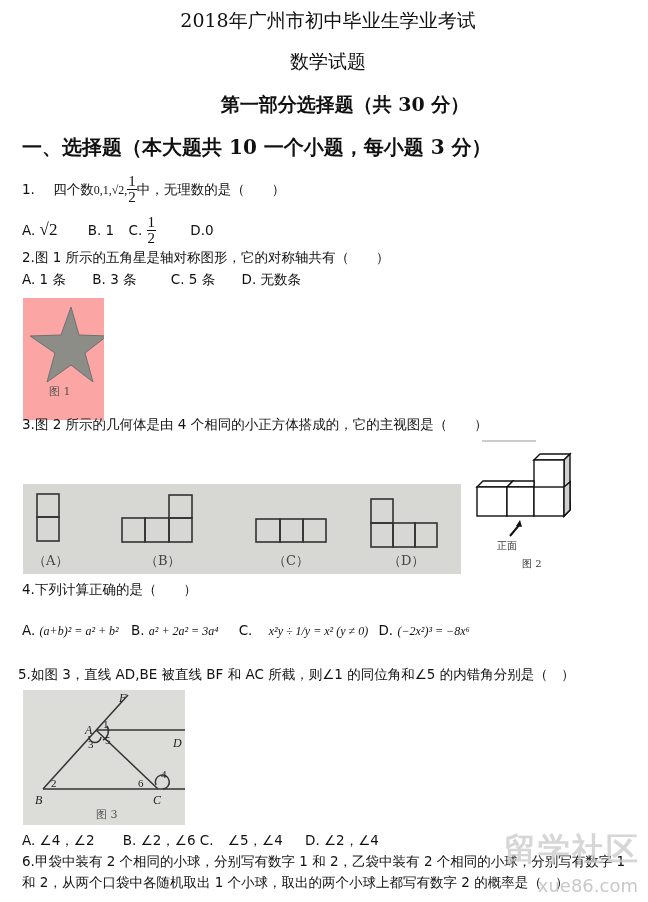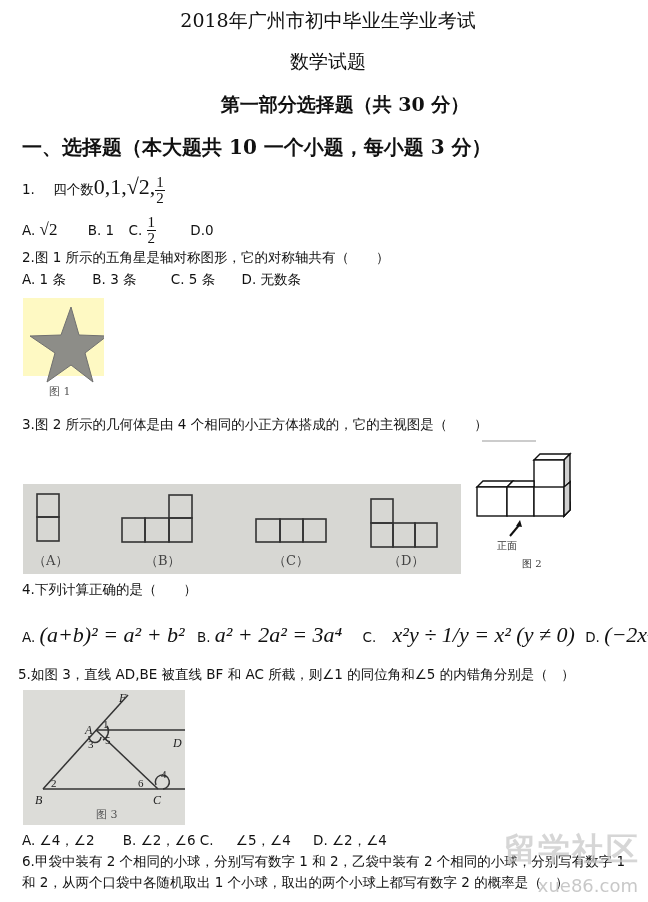"0,1,√2," .math { font-size: 22px -> 12px }
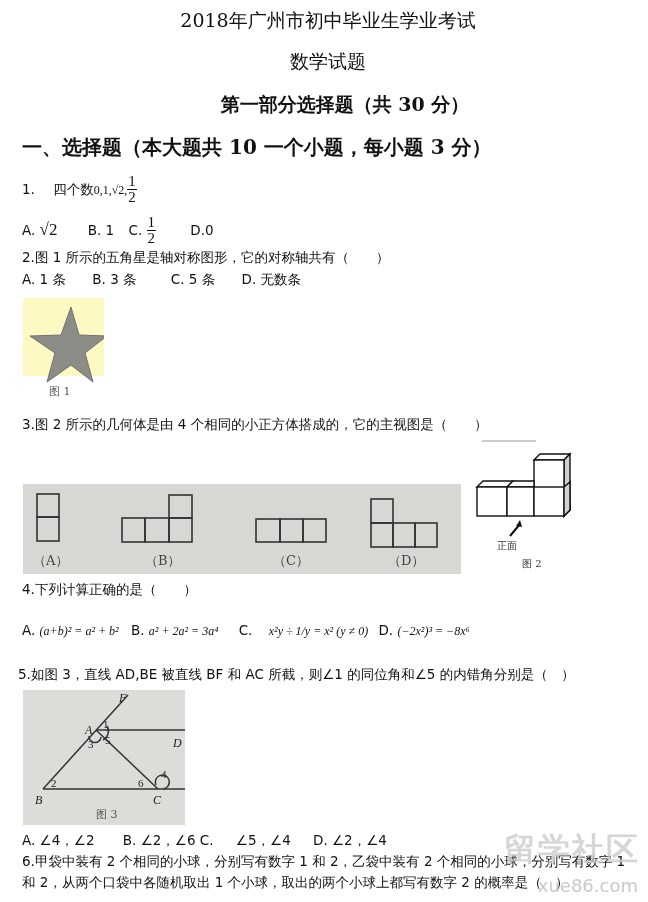"中，无理数的是（ ）" span { html: none -> <span>中，无理数的是（ ）</span> }
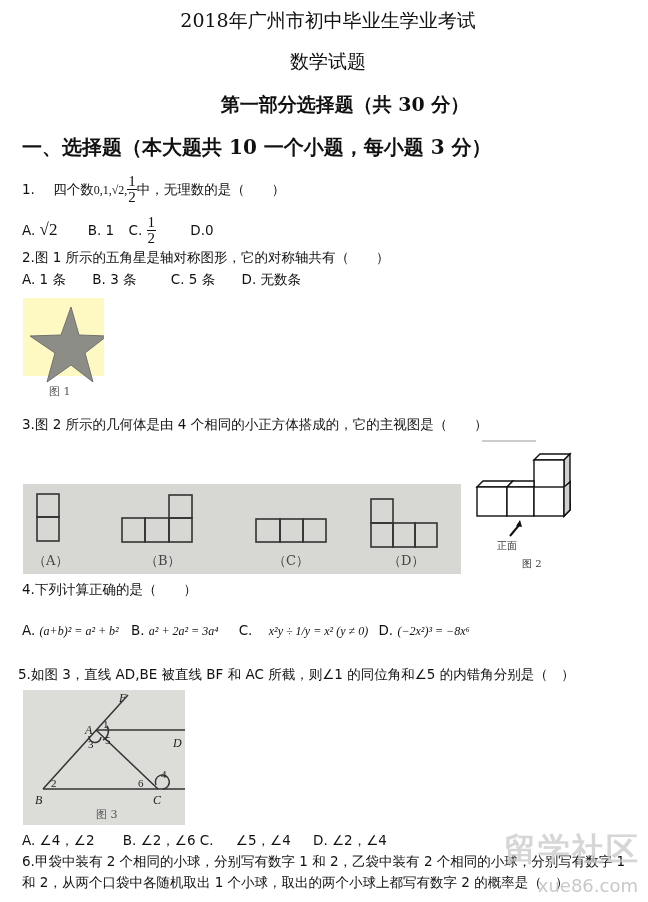"图 1" div.abs { background: #fef9c3 -> #fca5a5; height: 78px -> 122px }
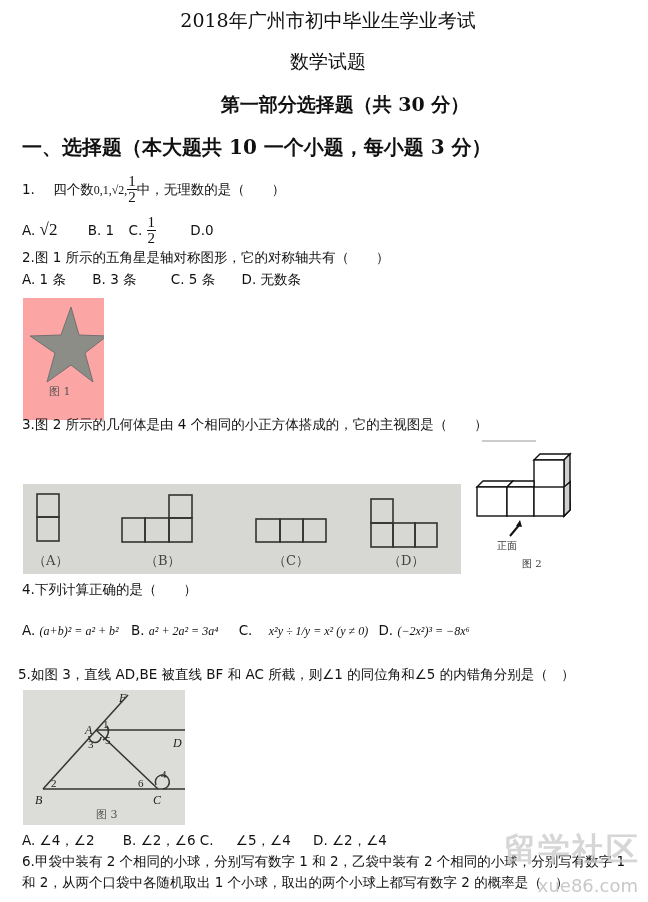"∠5，∠4" span { margin-left: 18px -> 10px }
